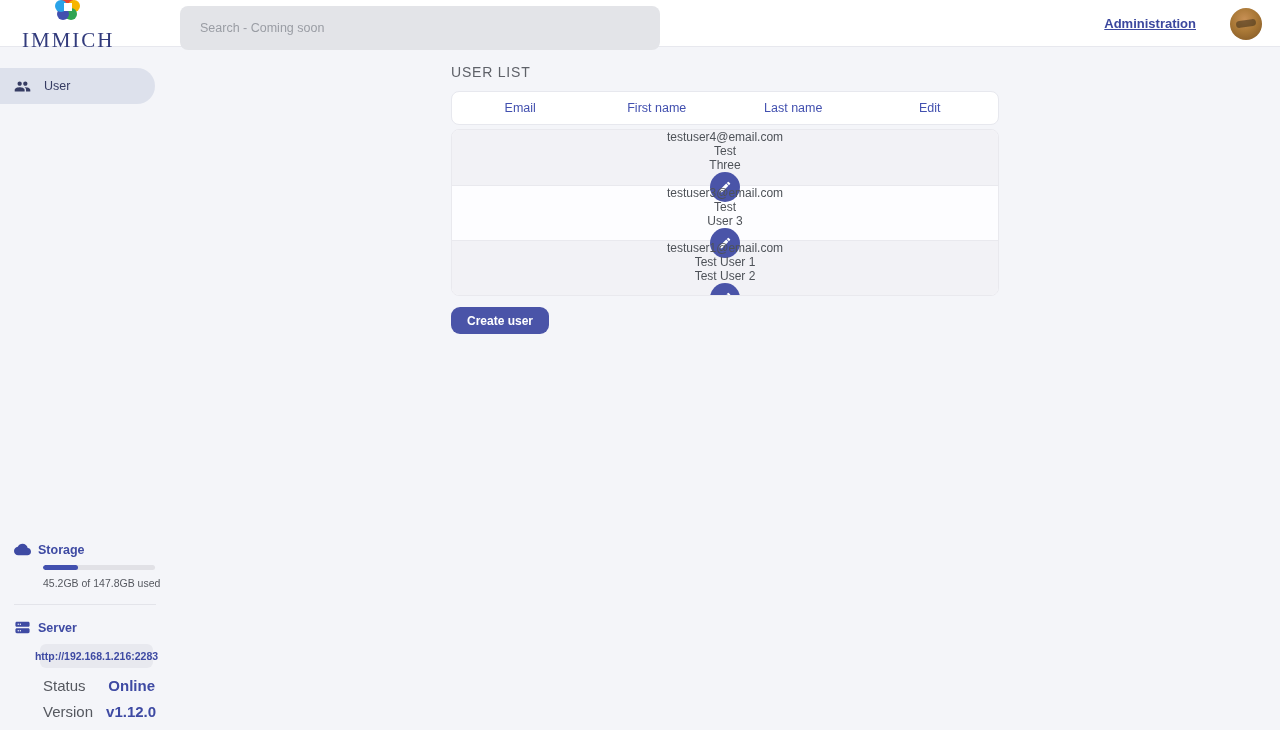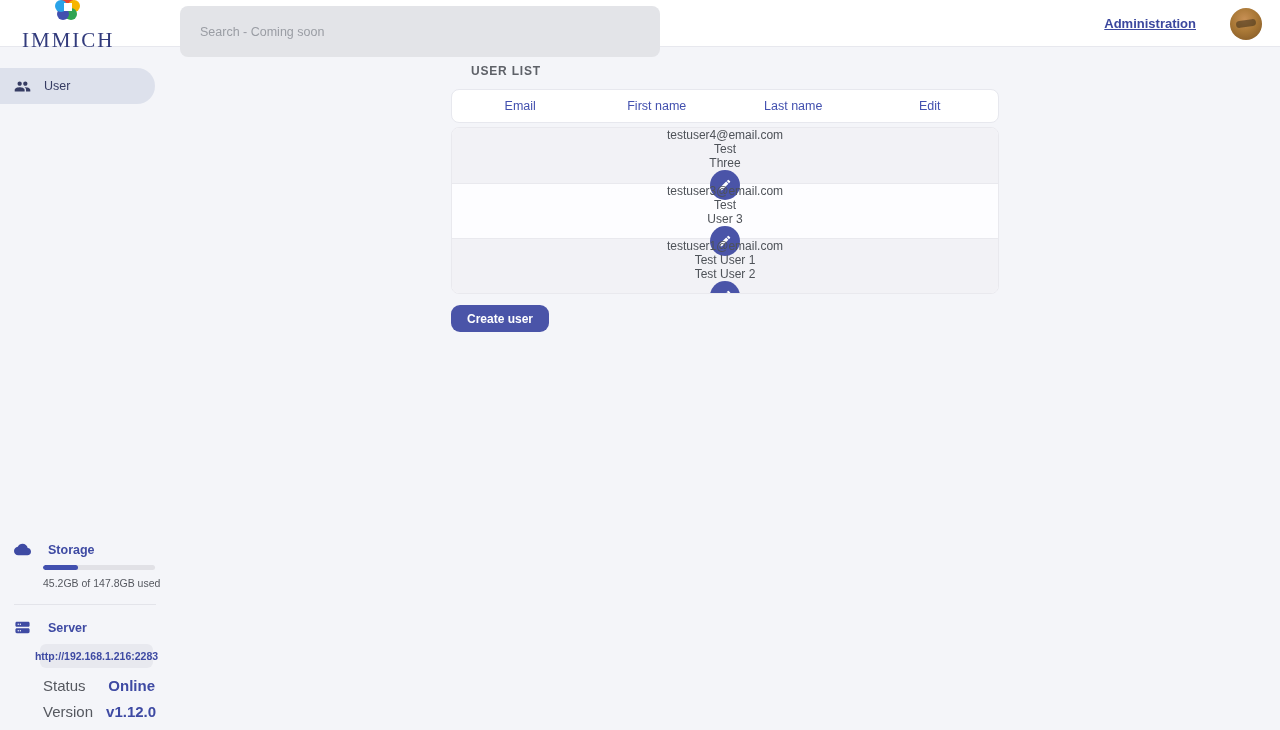"Search - Coming soon" .searchbar { height: 51px -> 44px }
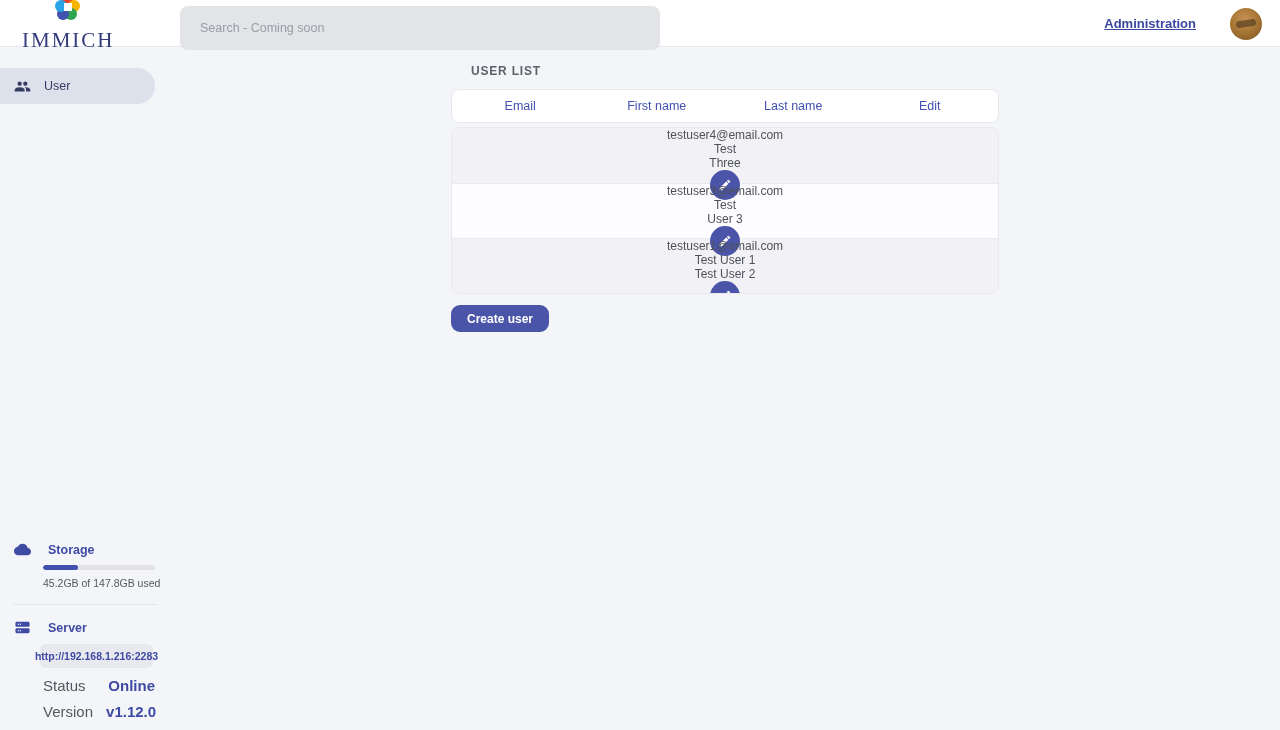"USER LIST" .section-label { font-size: 12px -> 14px; font-weight: 700 -> 400; margin-left: 20px -> none }
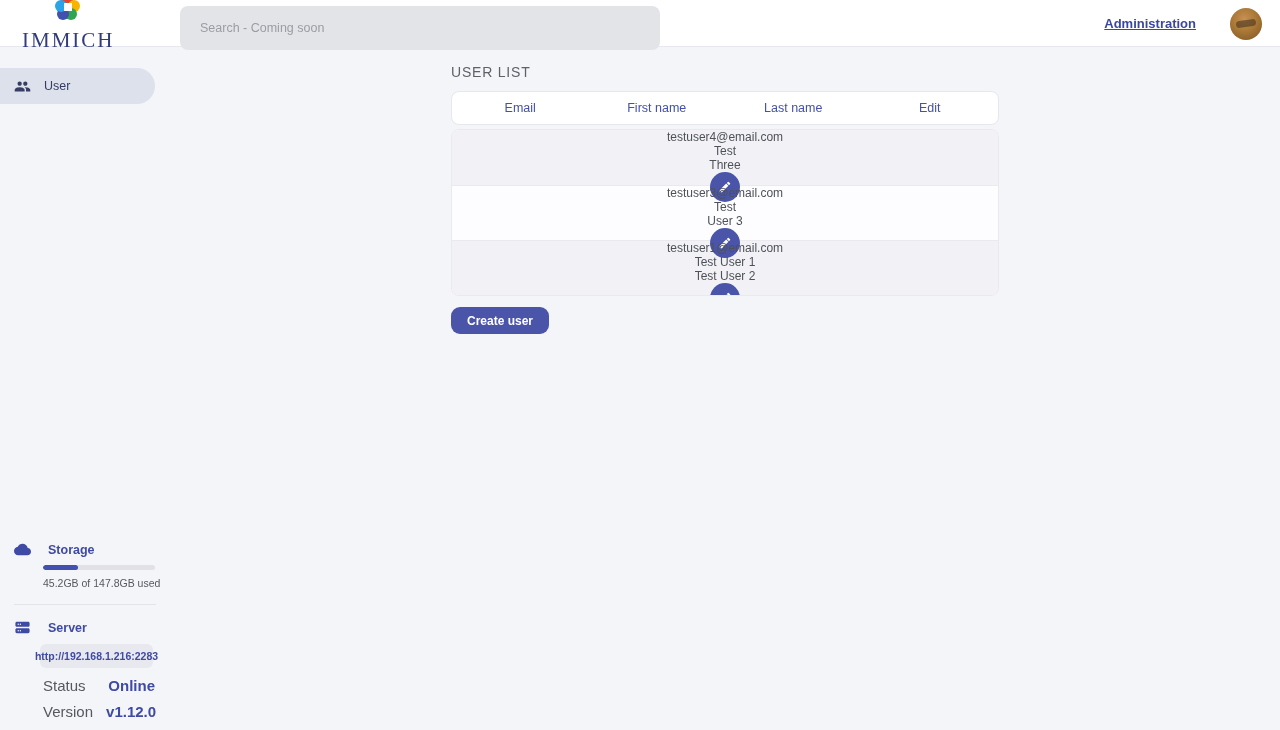"Storage" .sec-head { gap: 17px -> 7px }
